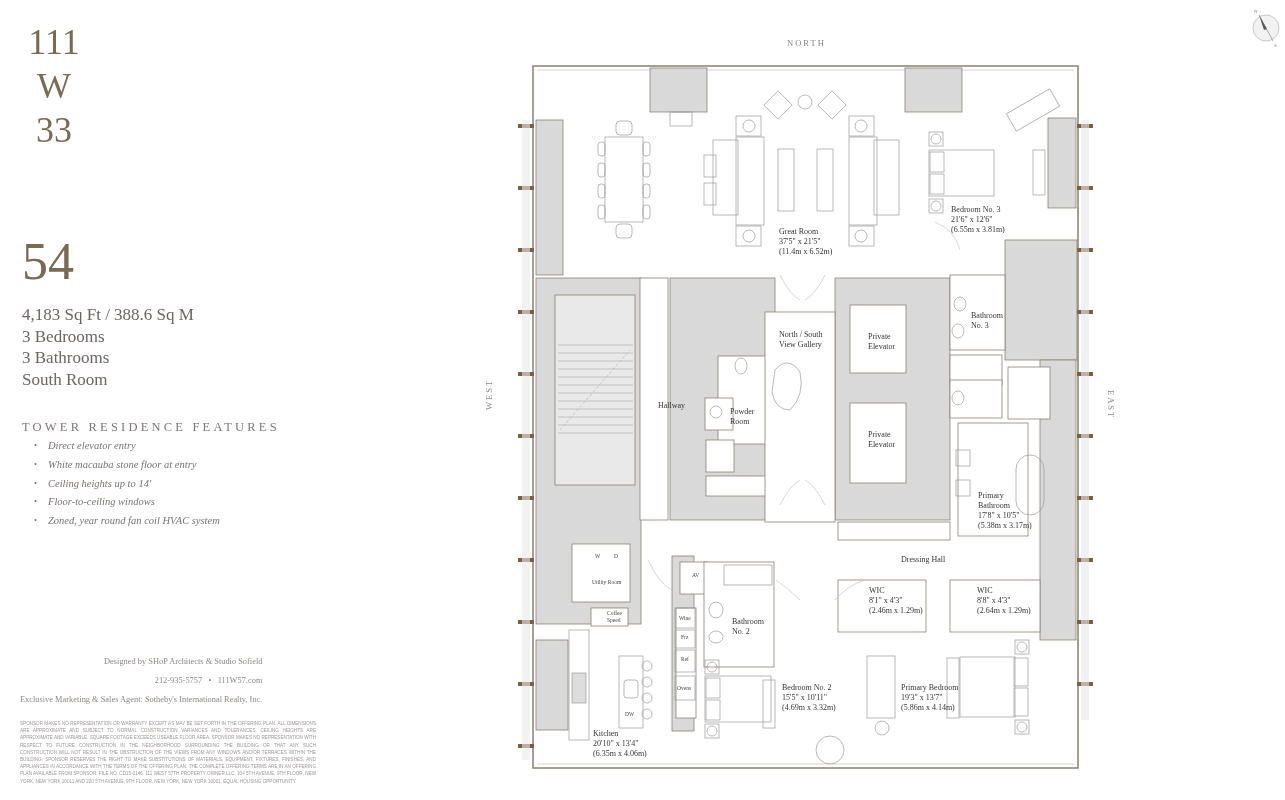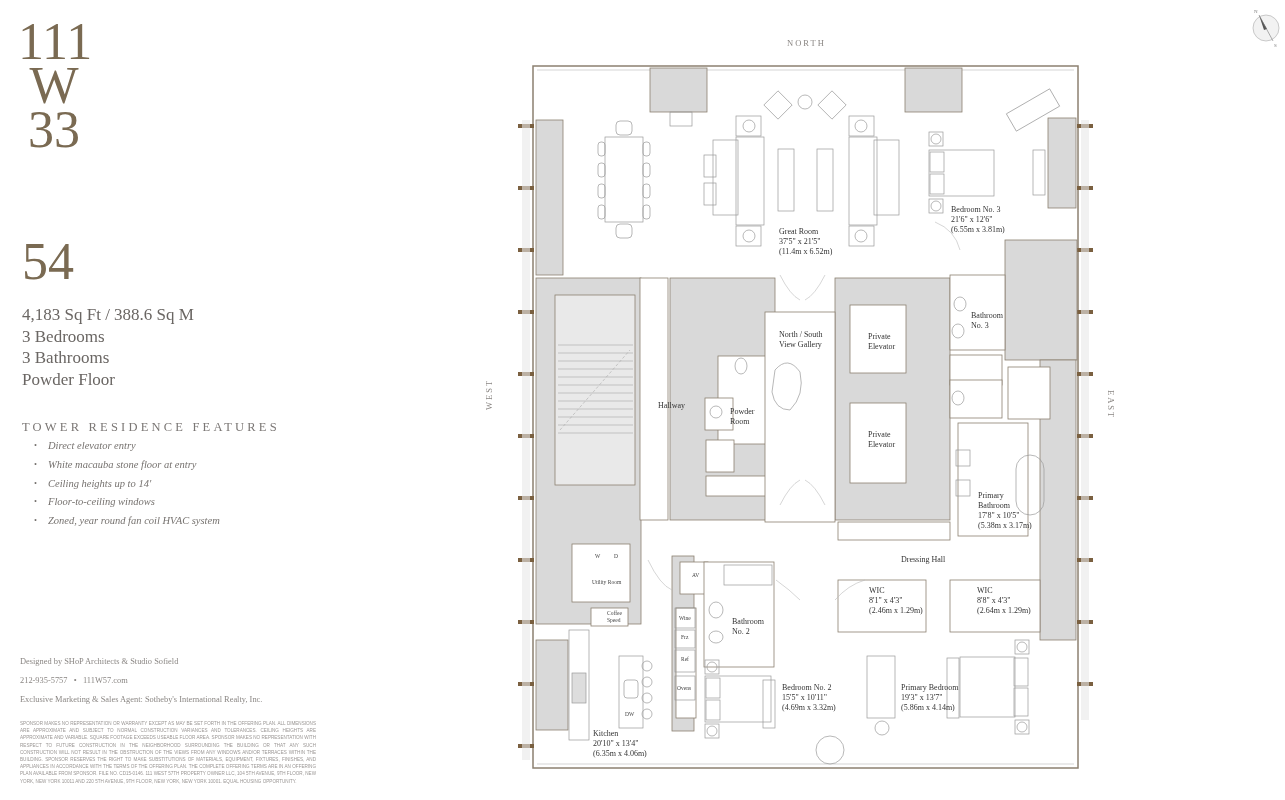"111" .brand { font-size: 52px -> 36px }
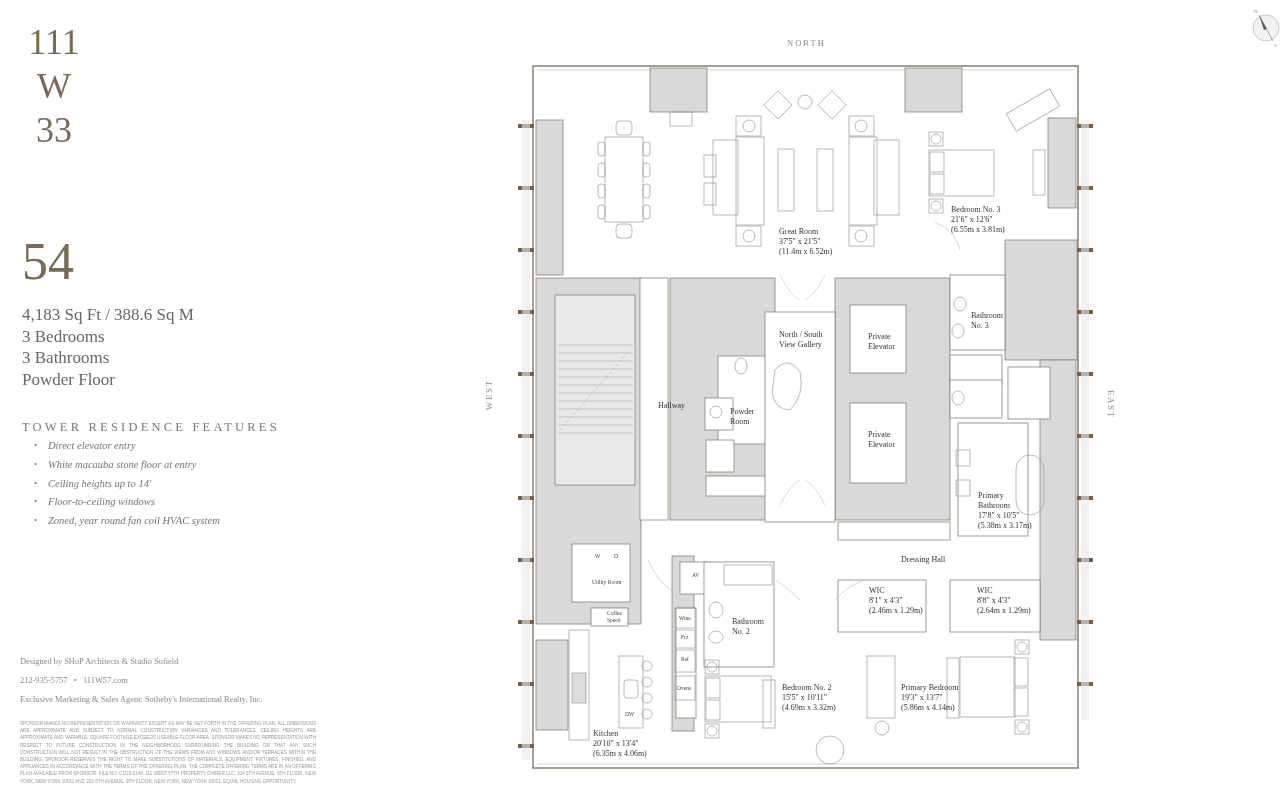"Powder Floor" div { text: Powder Floor -> South Room }
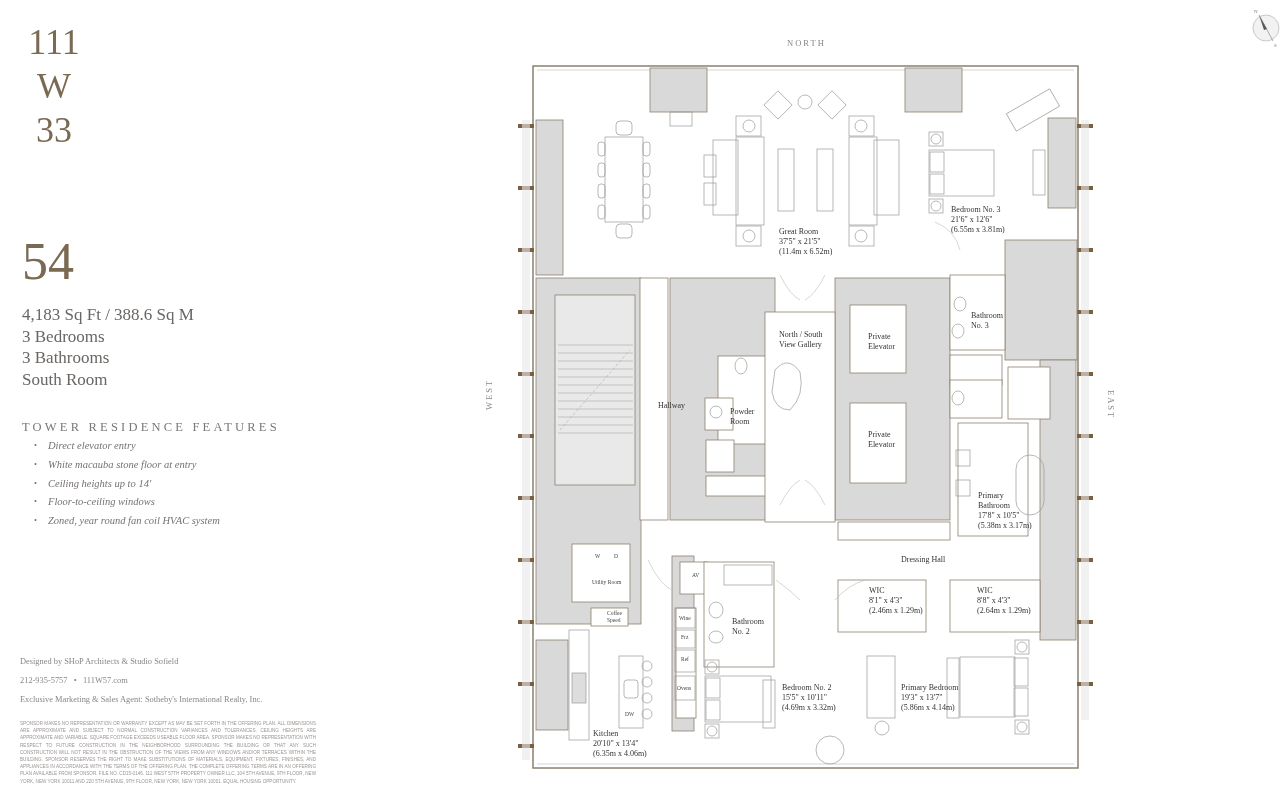"Designed by SHoP Architects &" .credits { text-align: none -> right }
